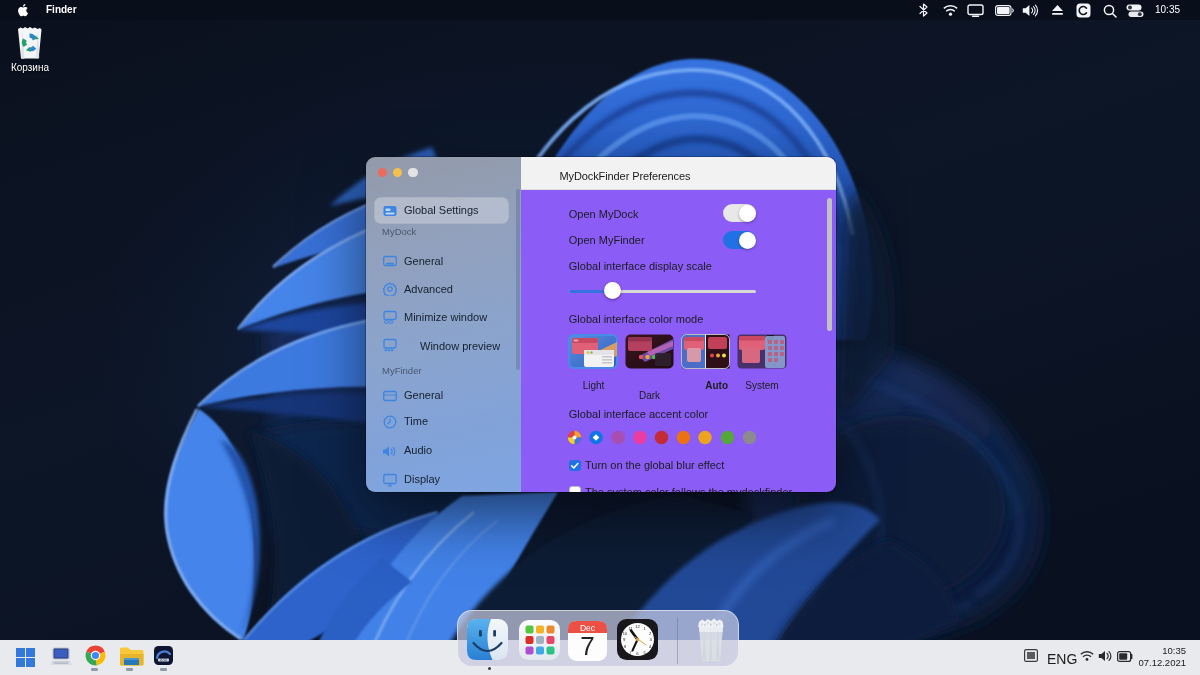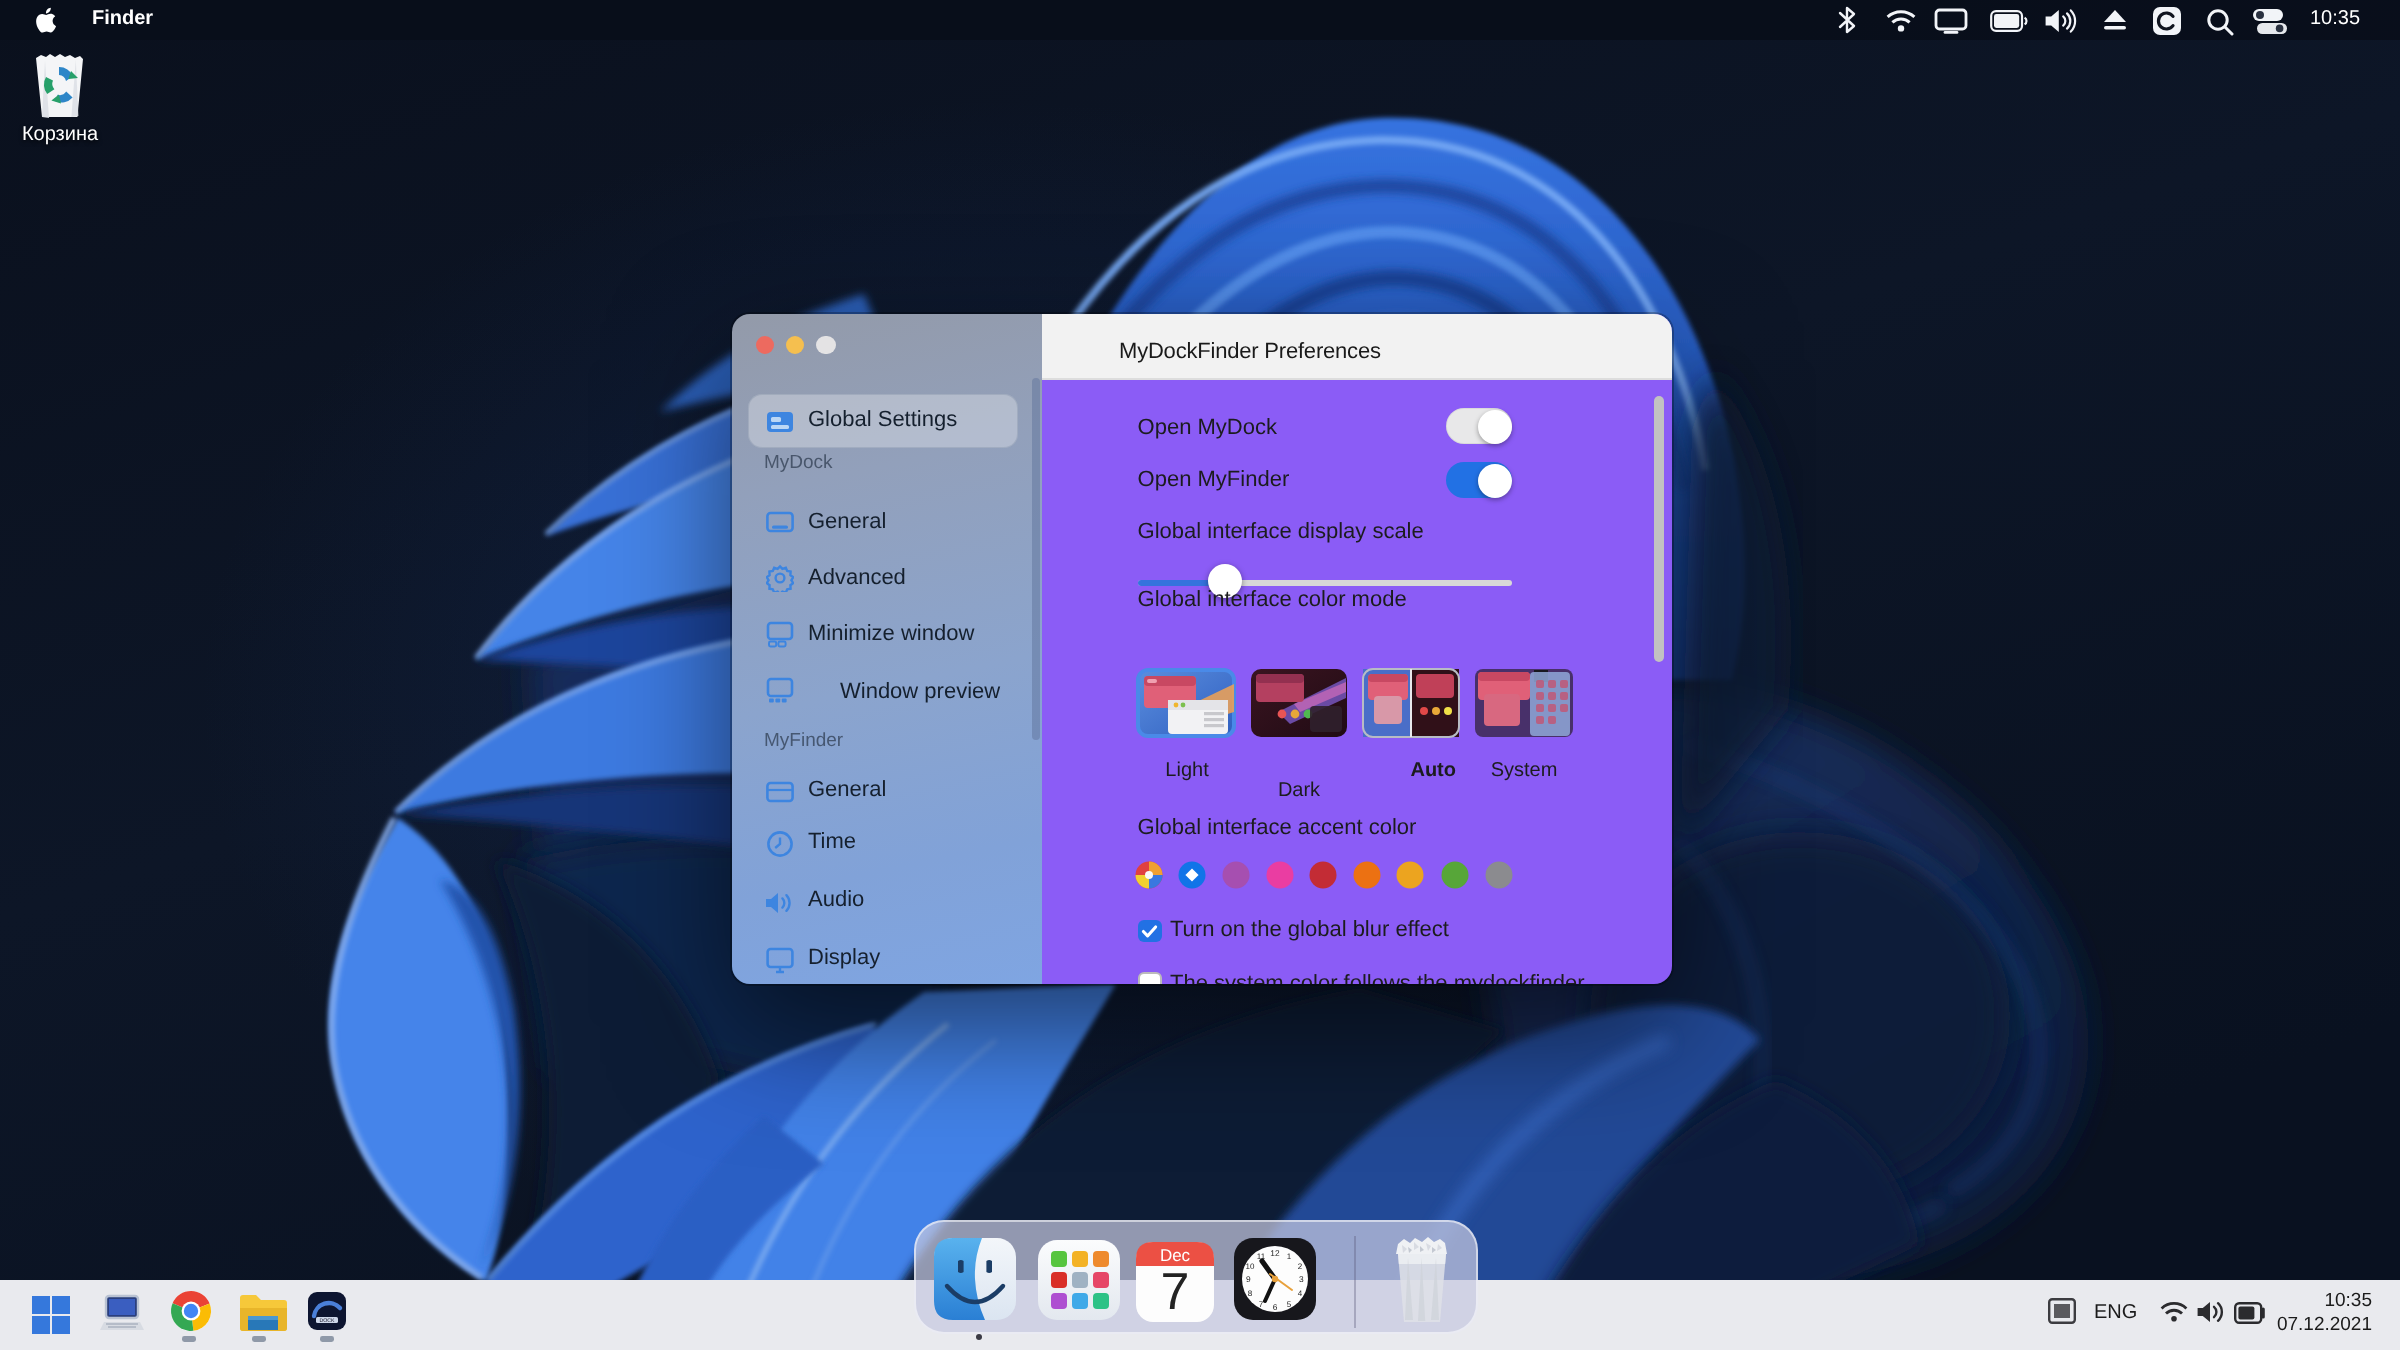"Global interface color mode" div.abs { top: 137px -> 156px }
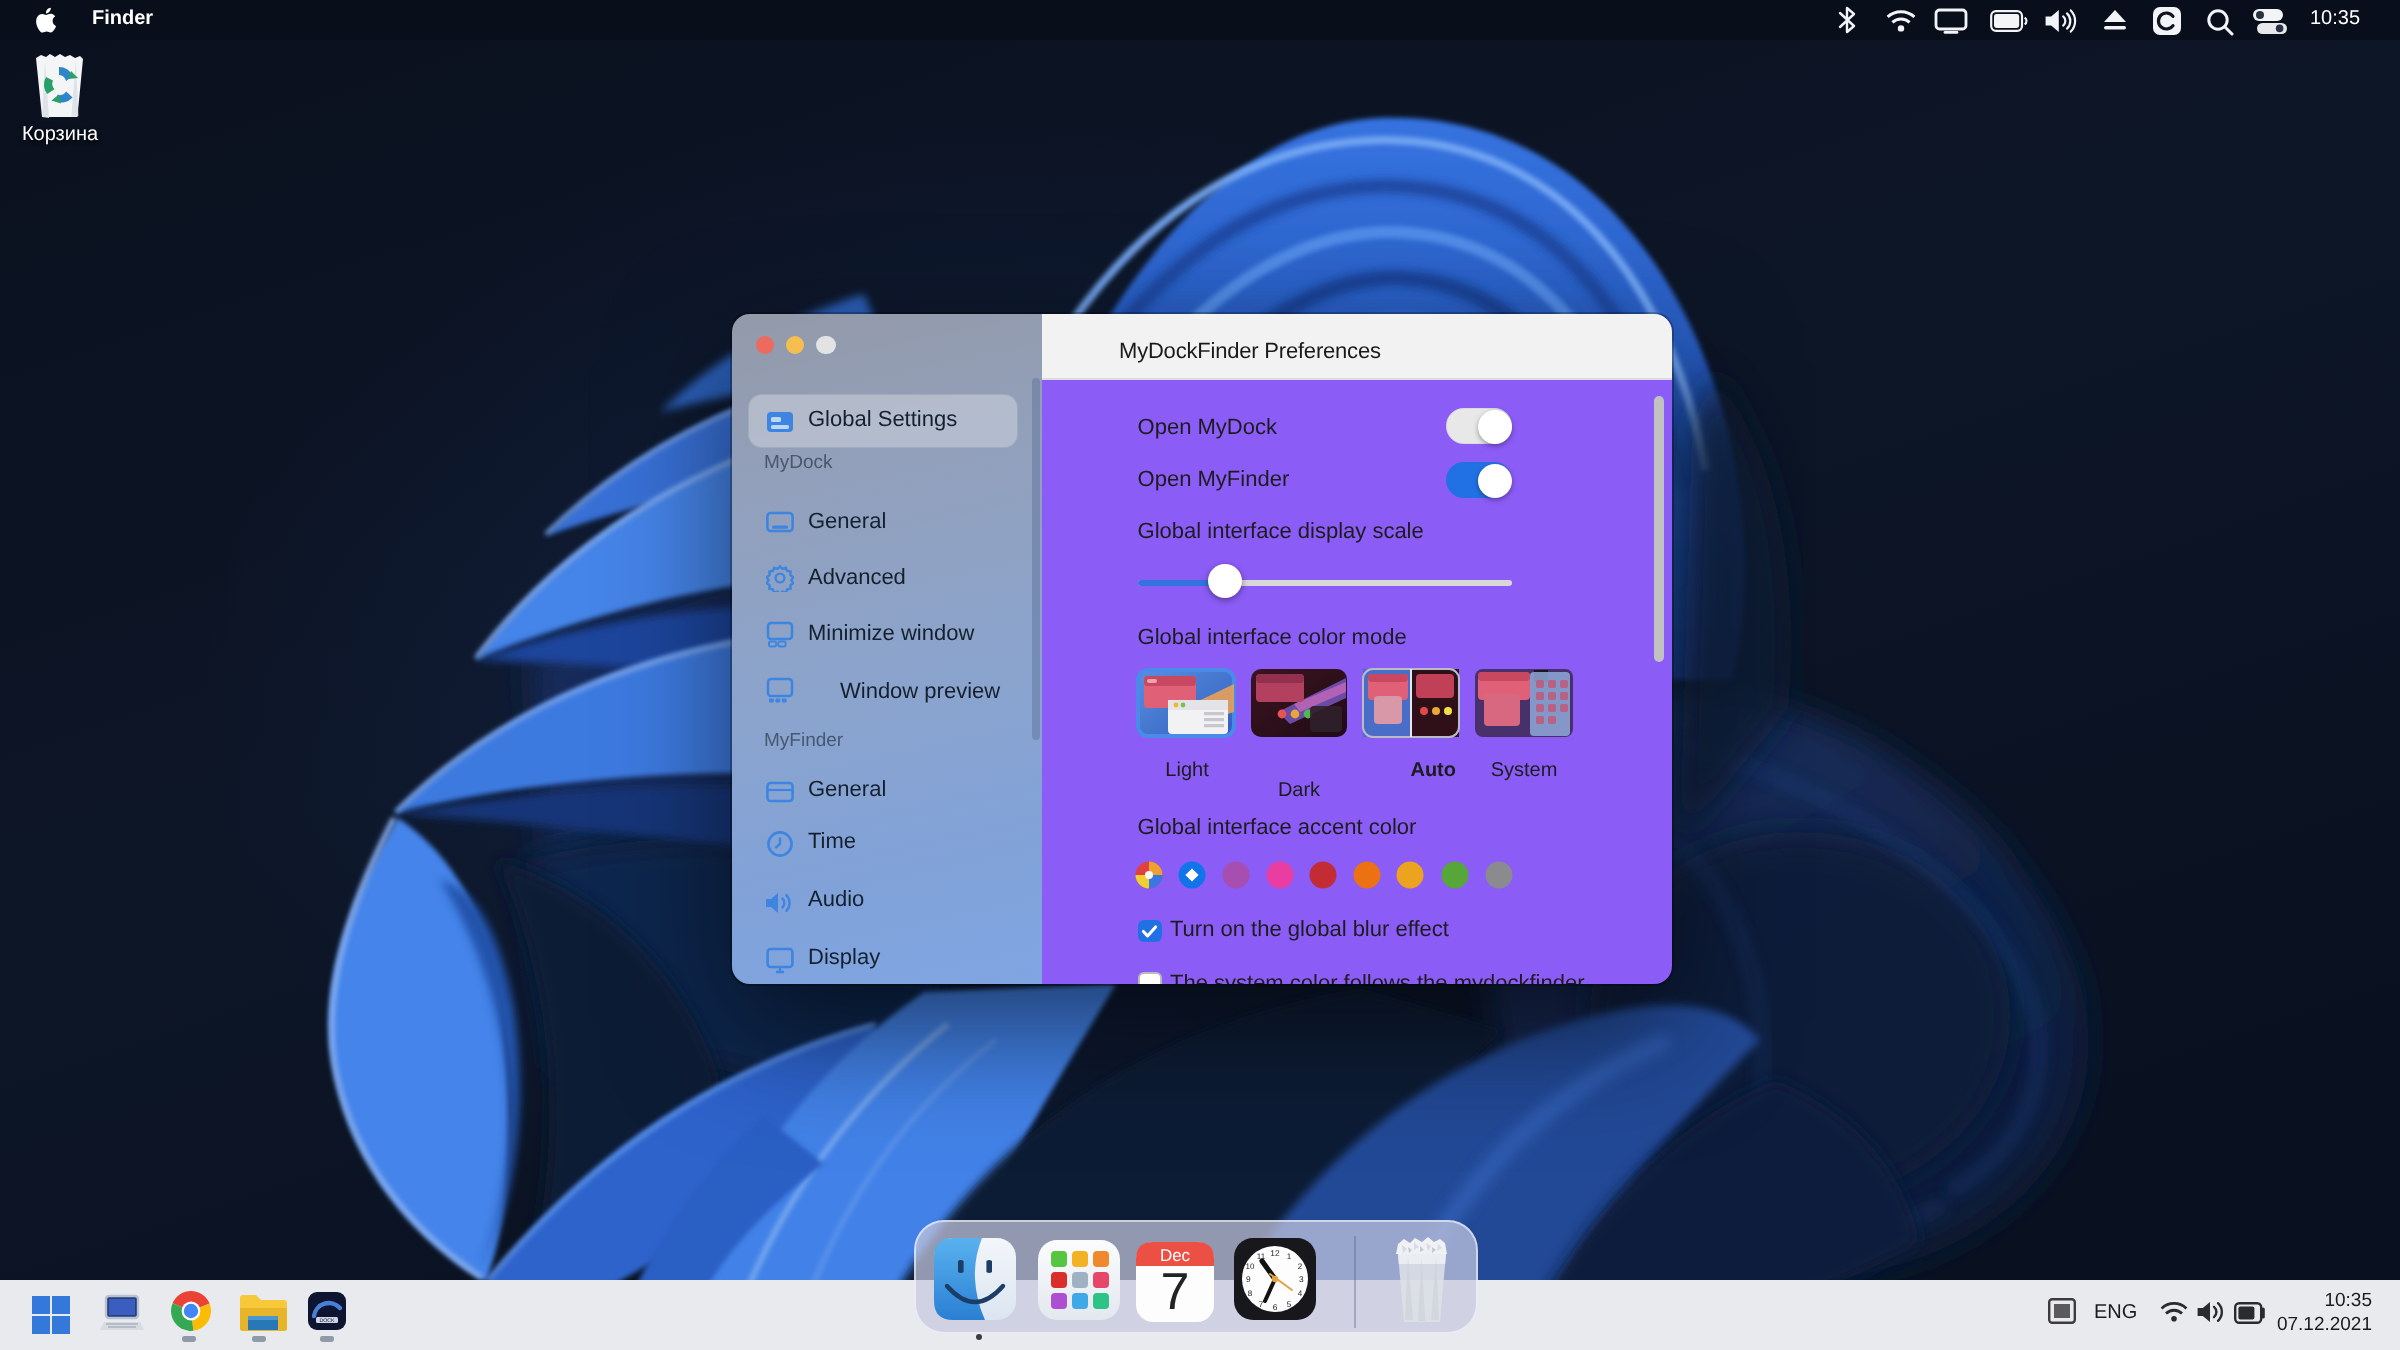"ENG" div.abs { font-size: 10px -> 14px }
